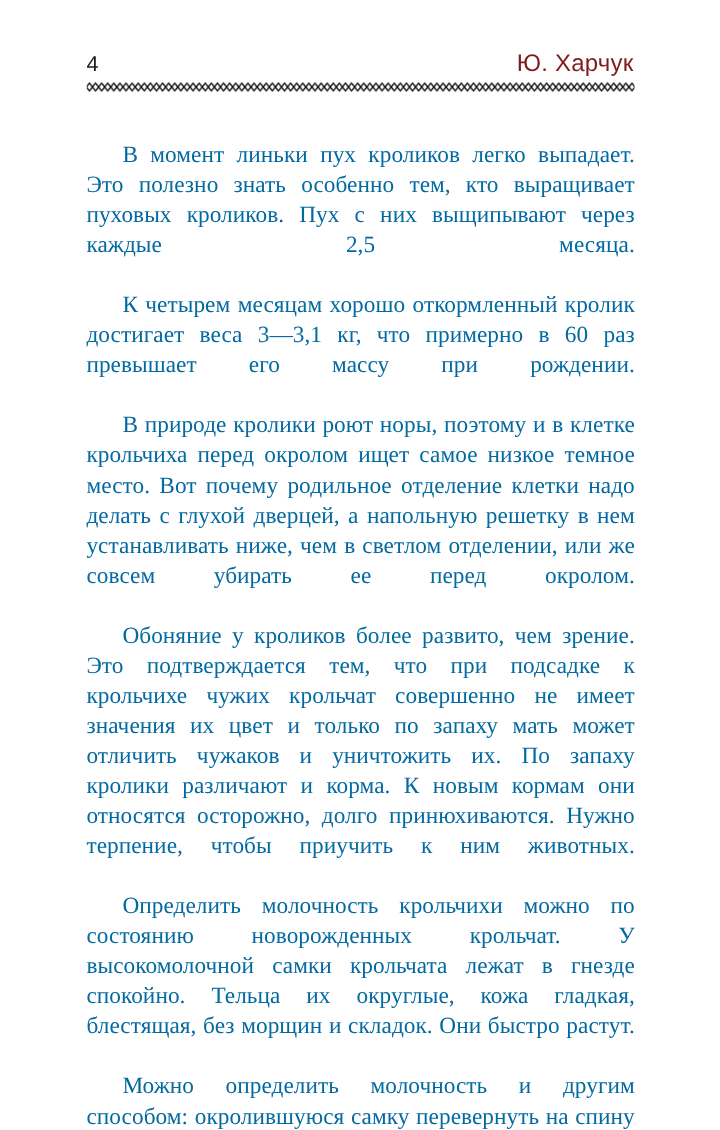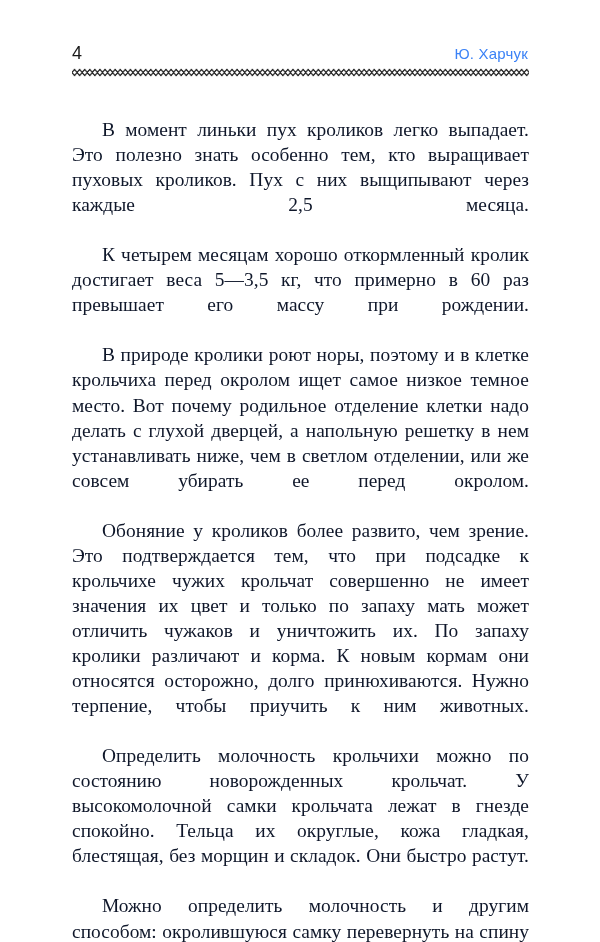"Ю. Харчук" .running-author { color: #3b82f6 -> #7f1d1d; font-size: 15px -> 20px }
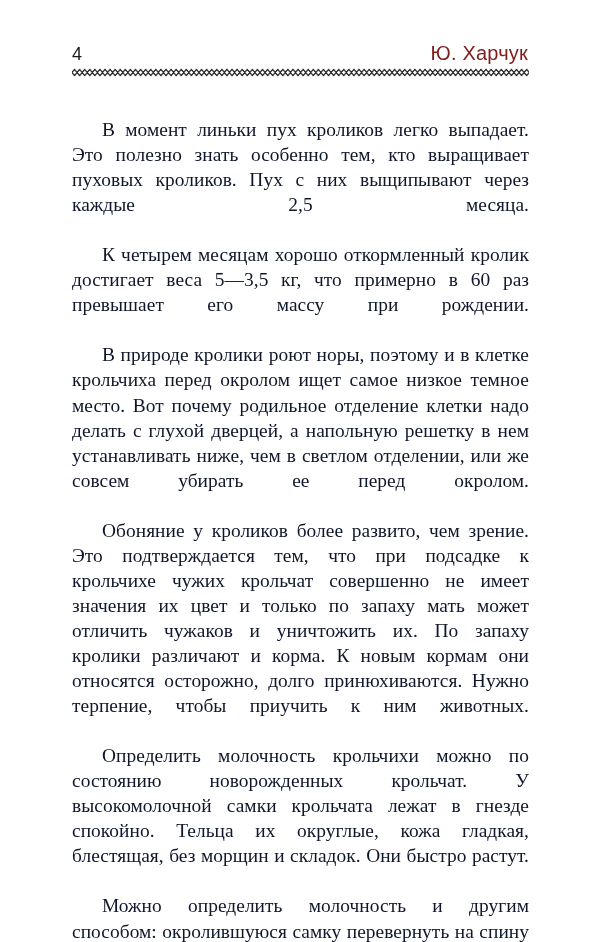"В момент линьки пух кроликов" p.para { color: #0f172a -> #0369a1 }
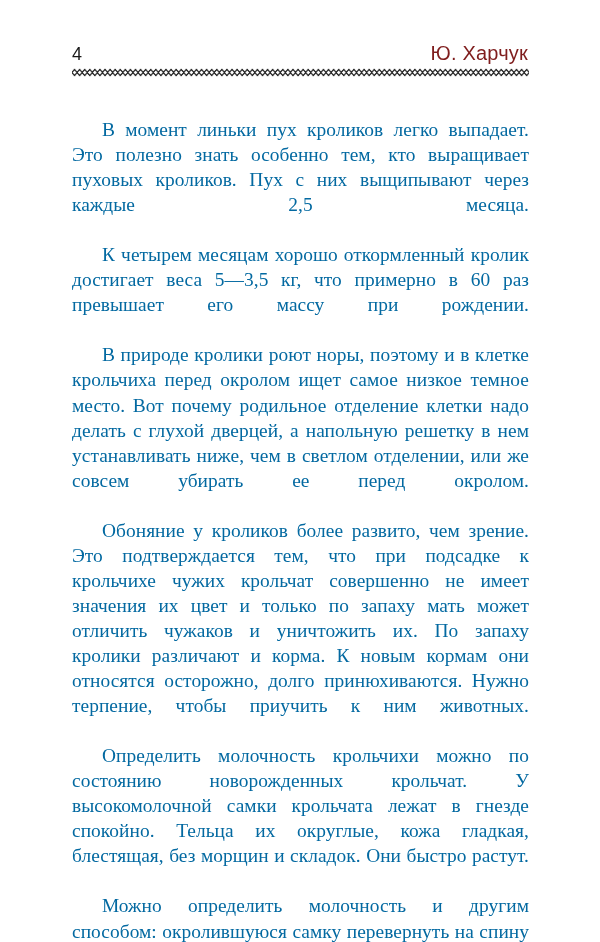"К четырем месяцам хорошо откормленный" p.para { text: 5—3,5 -> 3—3,1 }
